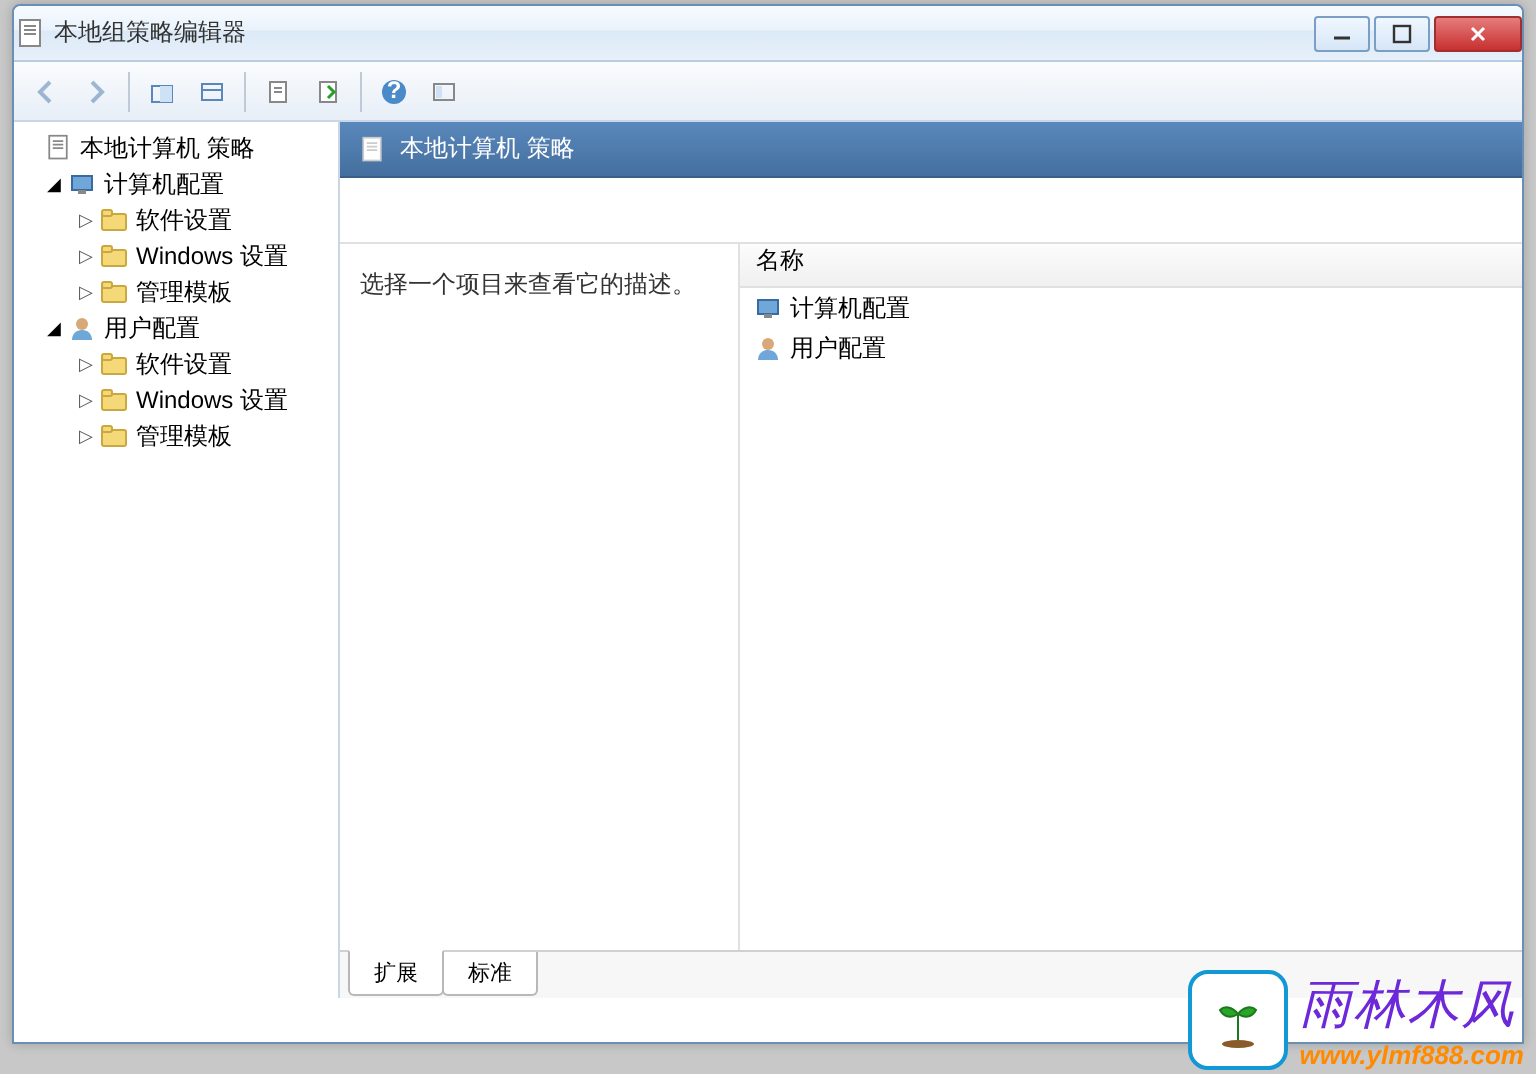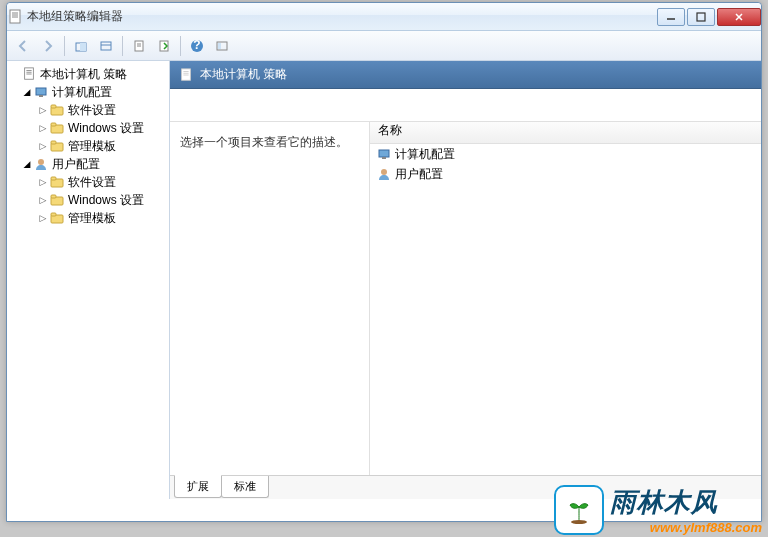"雨林木风" .wm-cn { color: #0c4a6e -> #6d28d9; font-weight: bold -> normal }
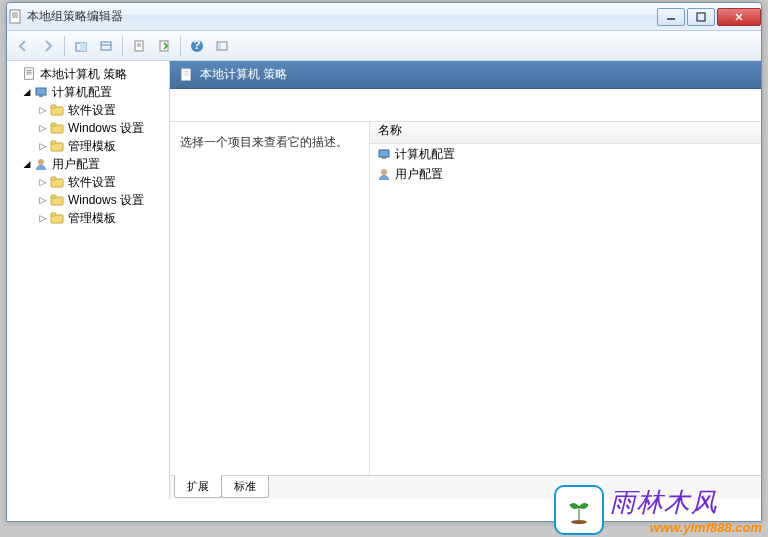"www.ylmf888.com" .wm-url { margin-left: 40px -> none }
